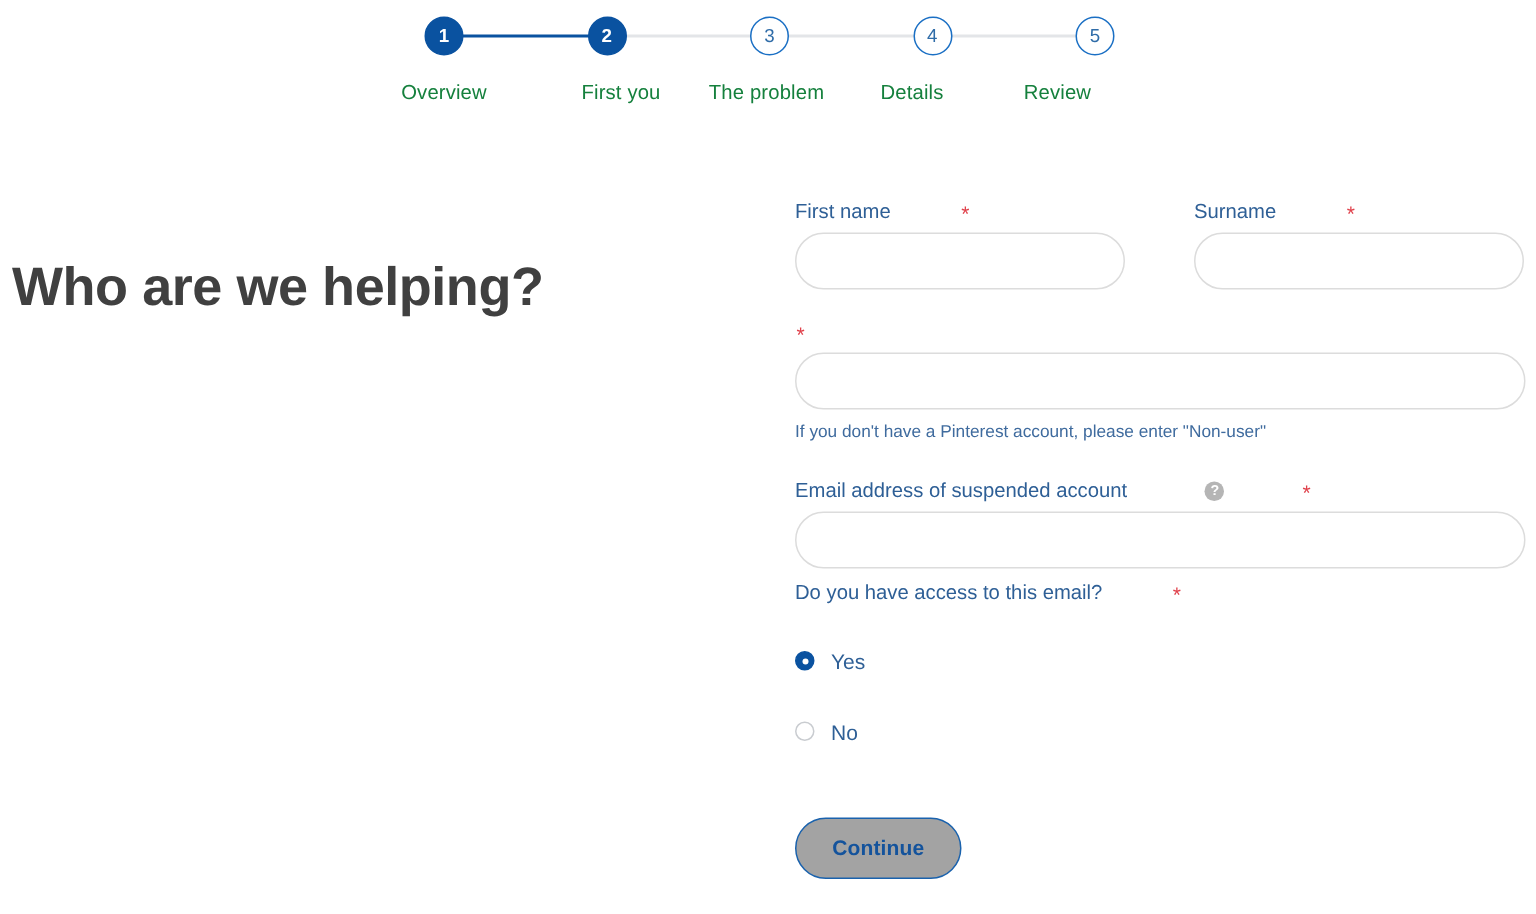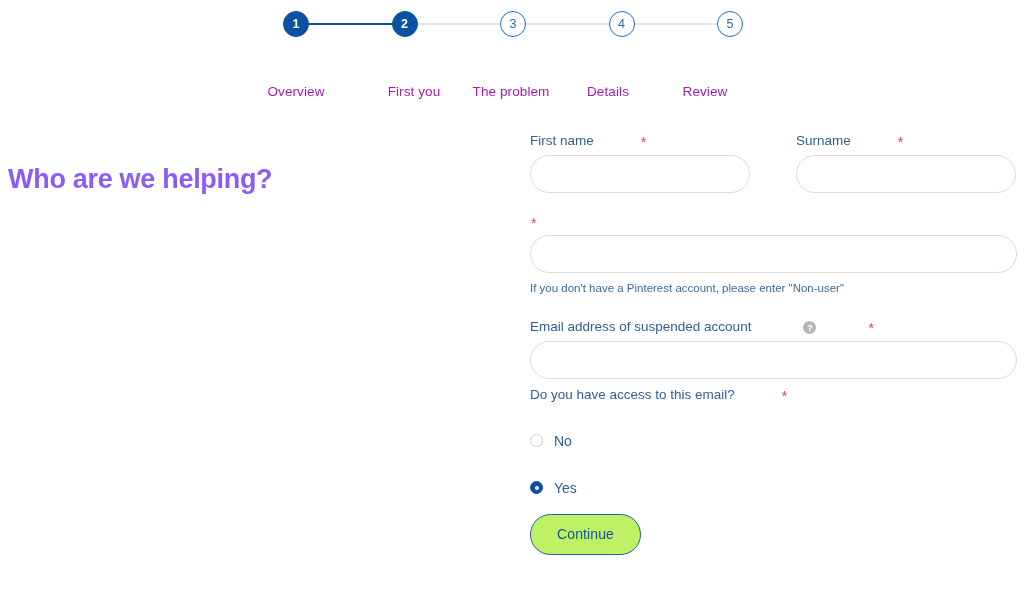"Overview" .step-label { color: #a21caf -> #15803d; margin-top: 30px -> none }
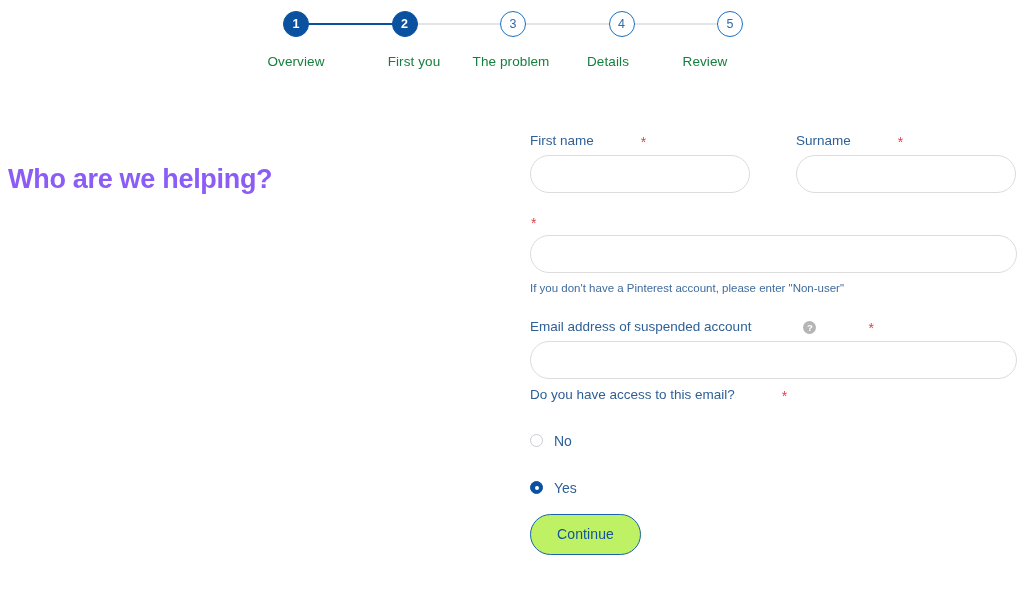"Who are we helping?" .page-heading { color: #8b5cf6 -> #404040; font-size: 27px -> 36px }
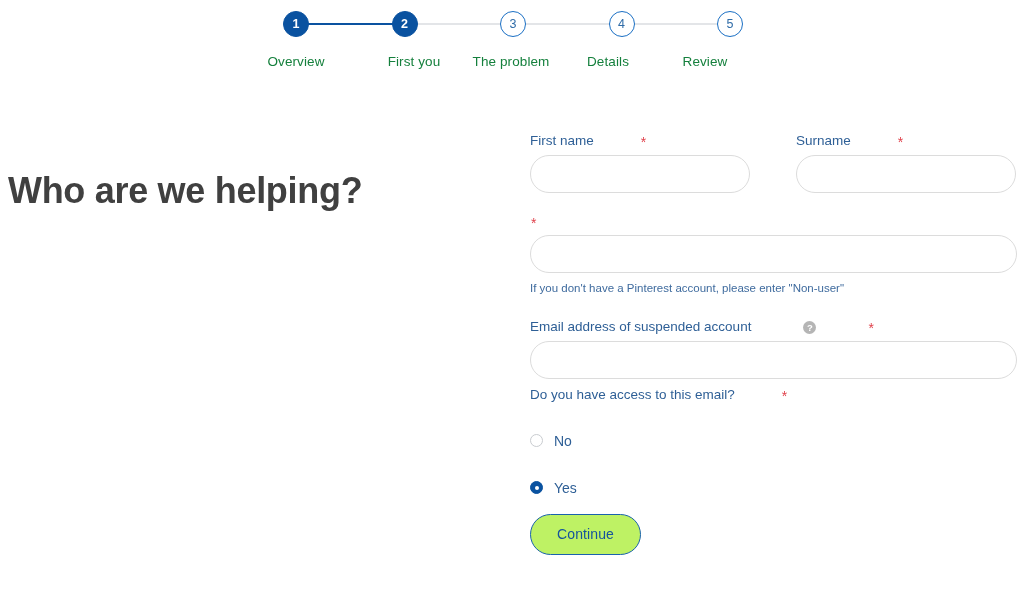"No" div.radio-row { order: before "Yes" -> after "Yes" }
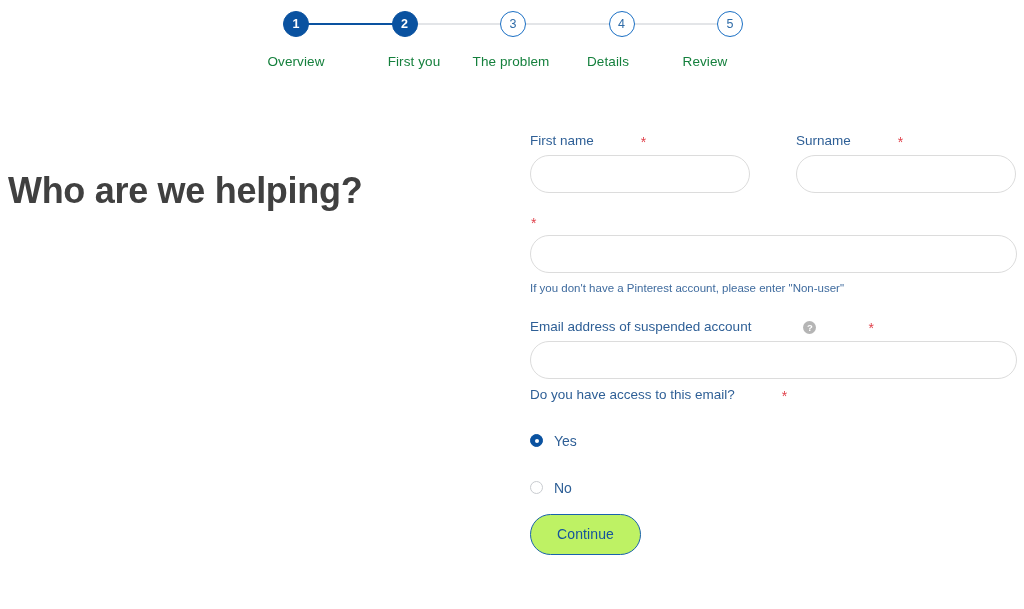"Continue" .continue-btn { background: #bef264 -> #a3a3a3; font-weight: 400 -> 700; margin-top: 16px -> 47px }
